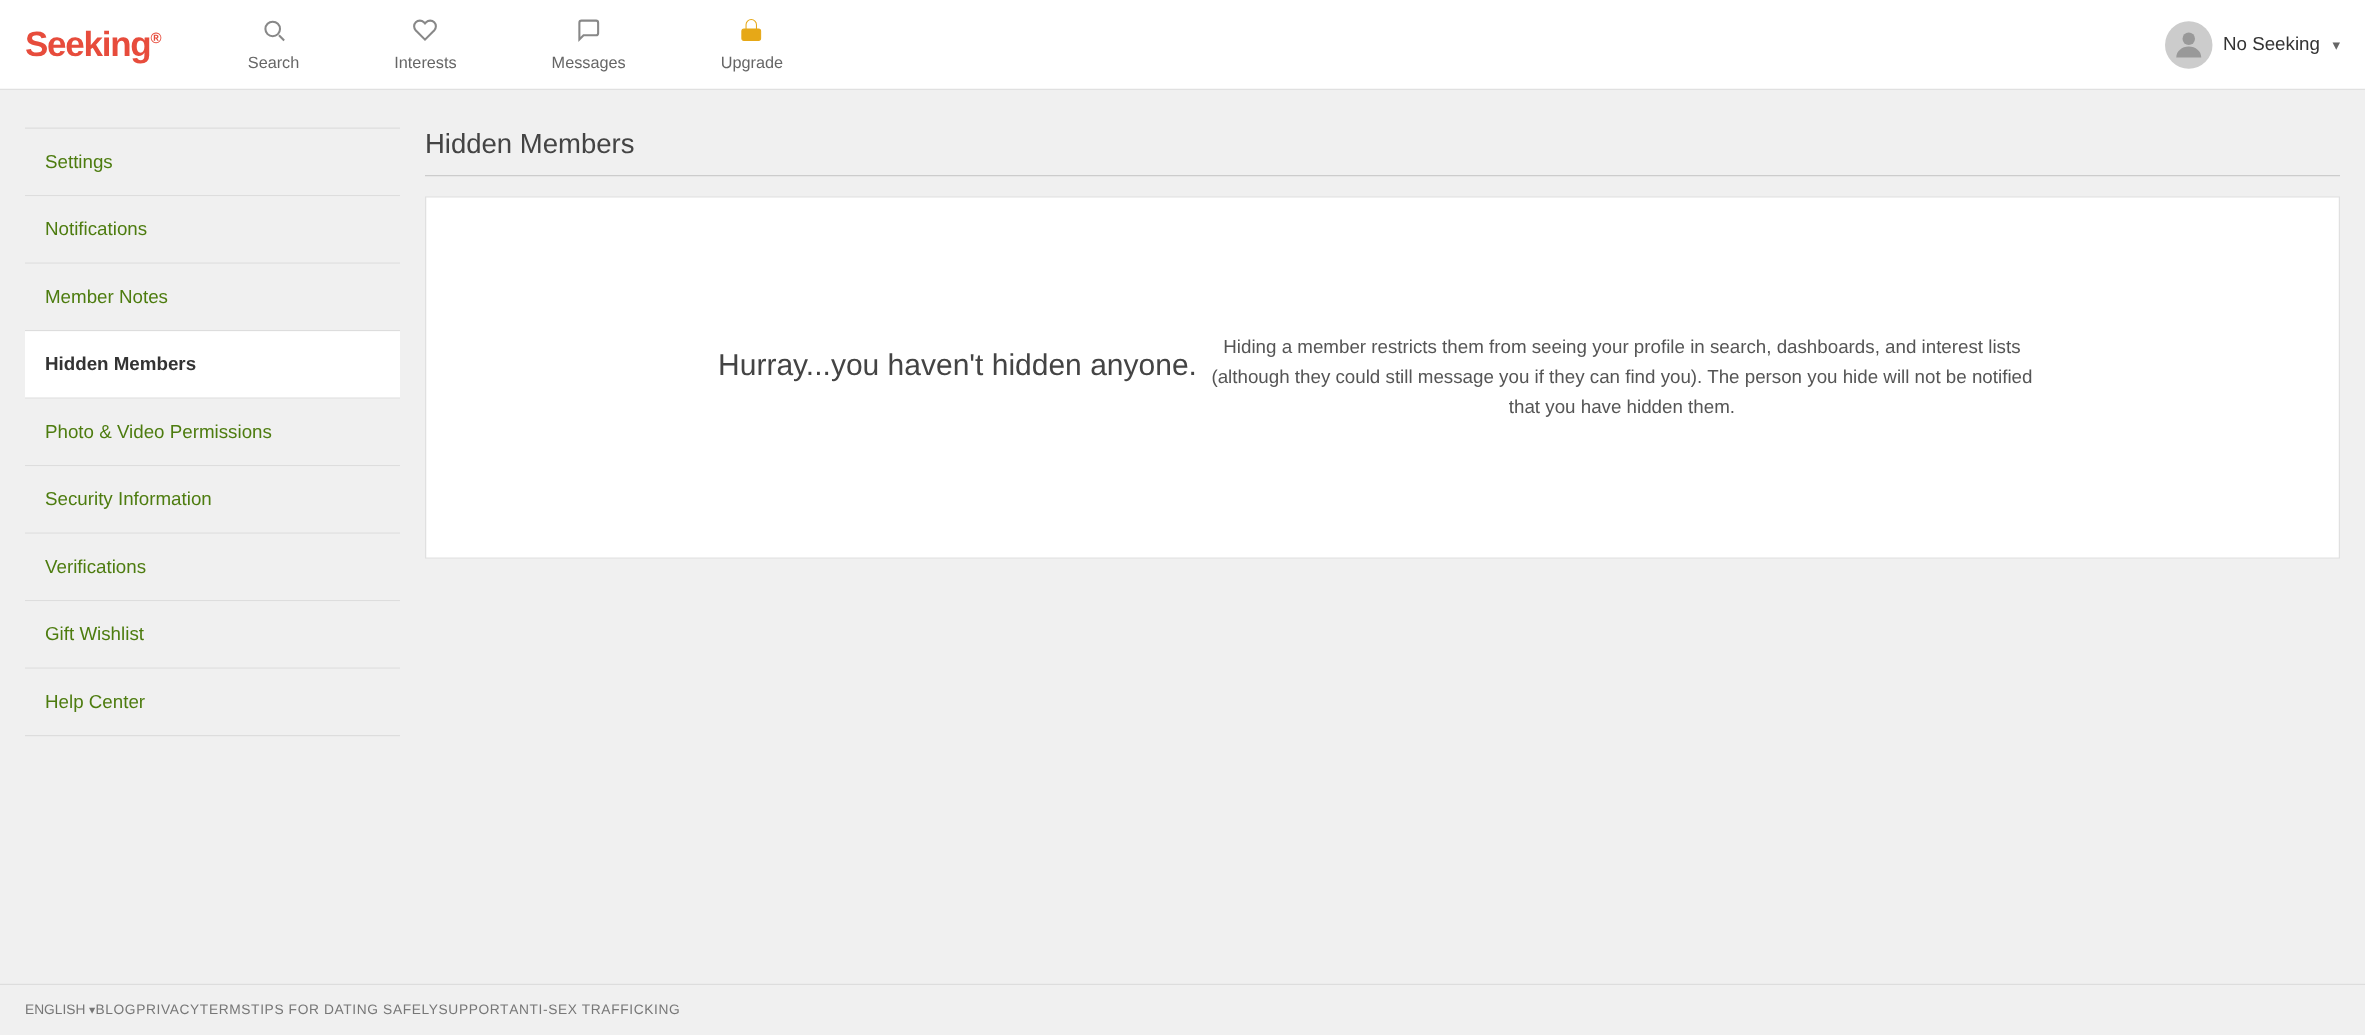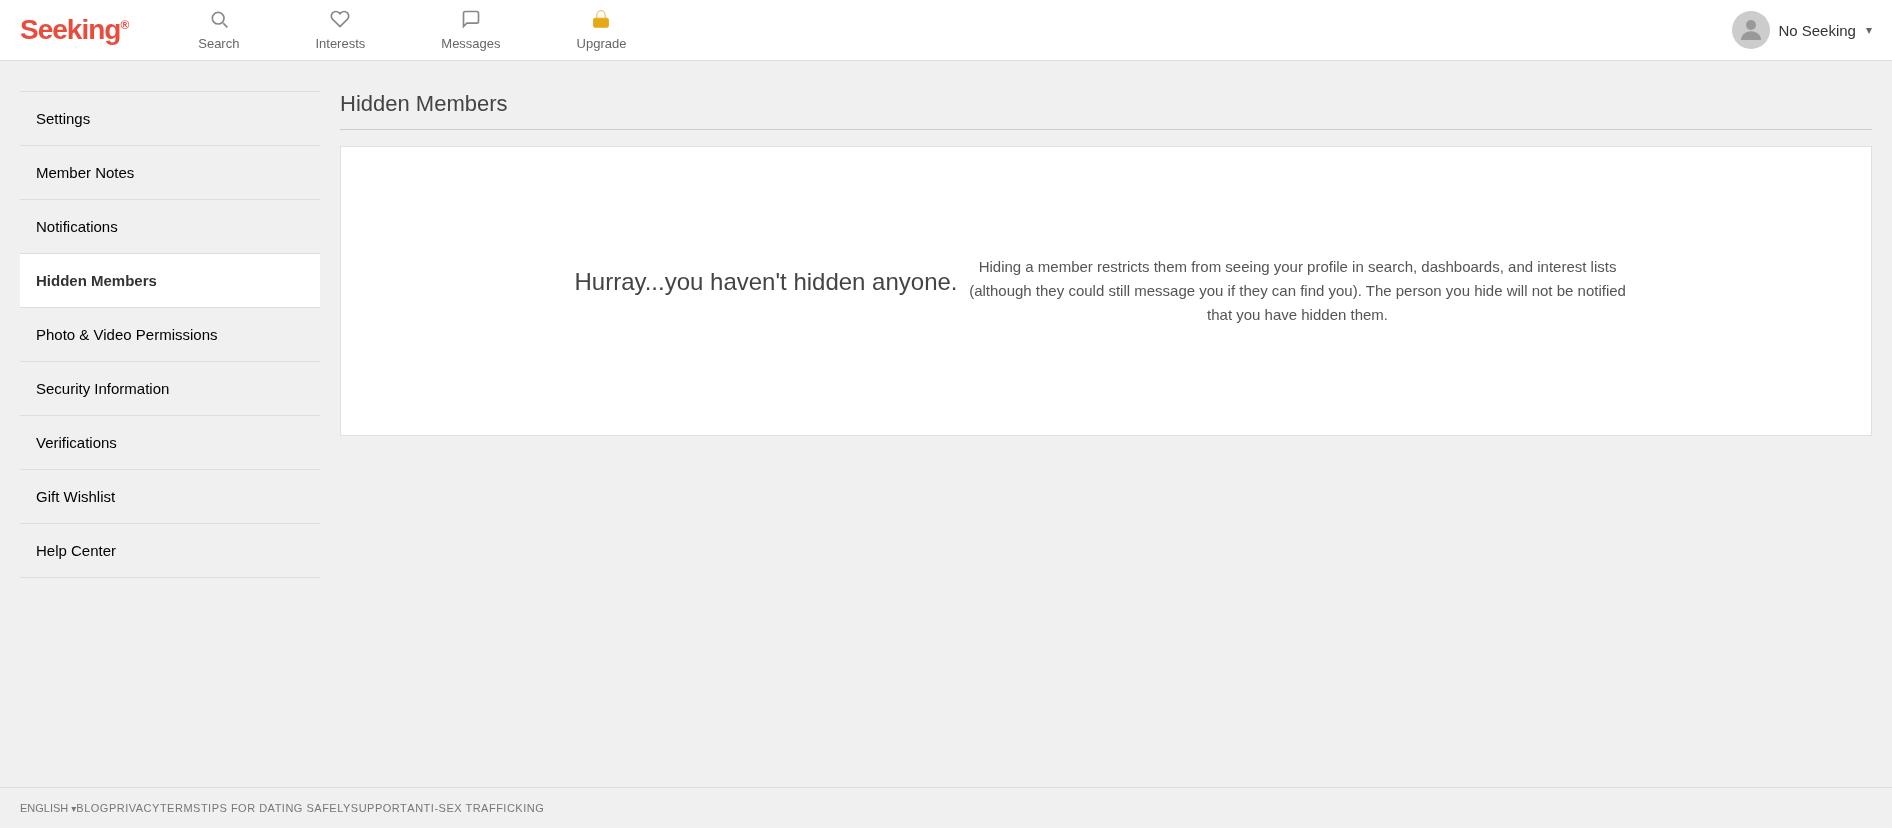"Seeking®" .header { height: 61px -> 72px }
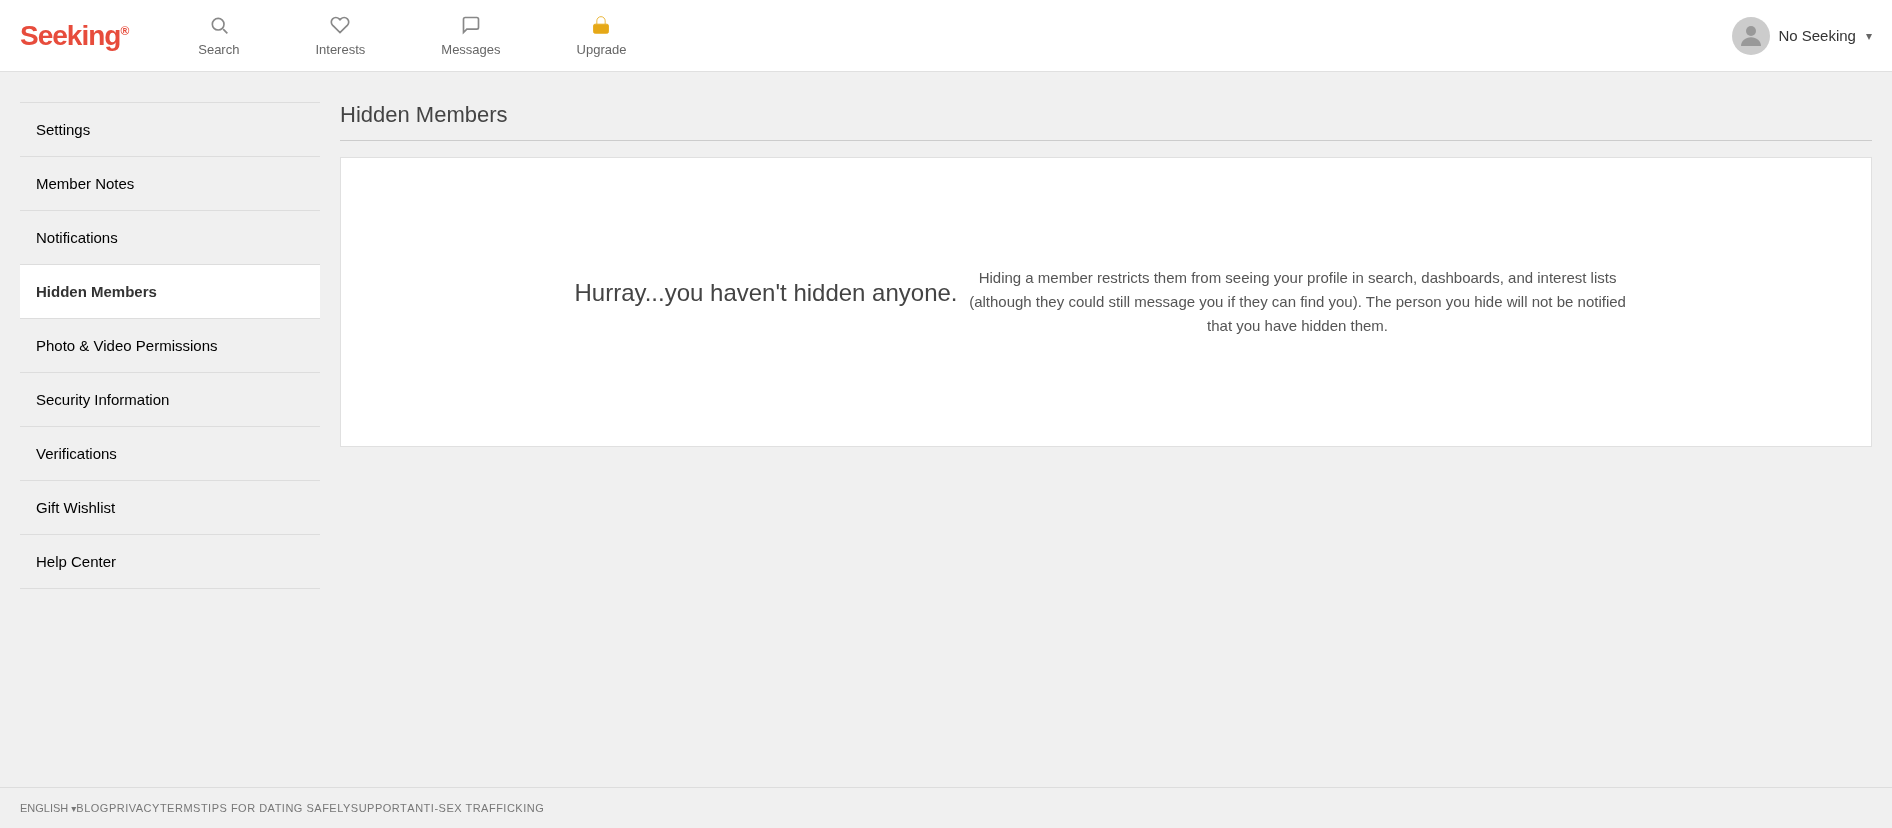"Settings" .sidebar-item { color: #000000 -> #4d7c0f }
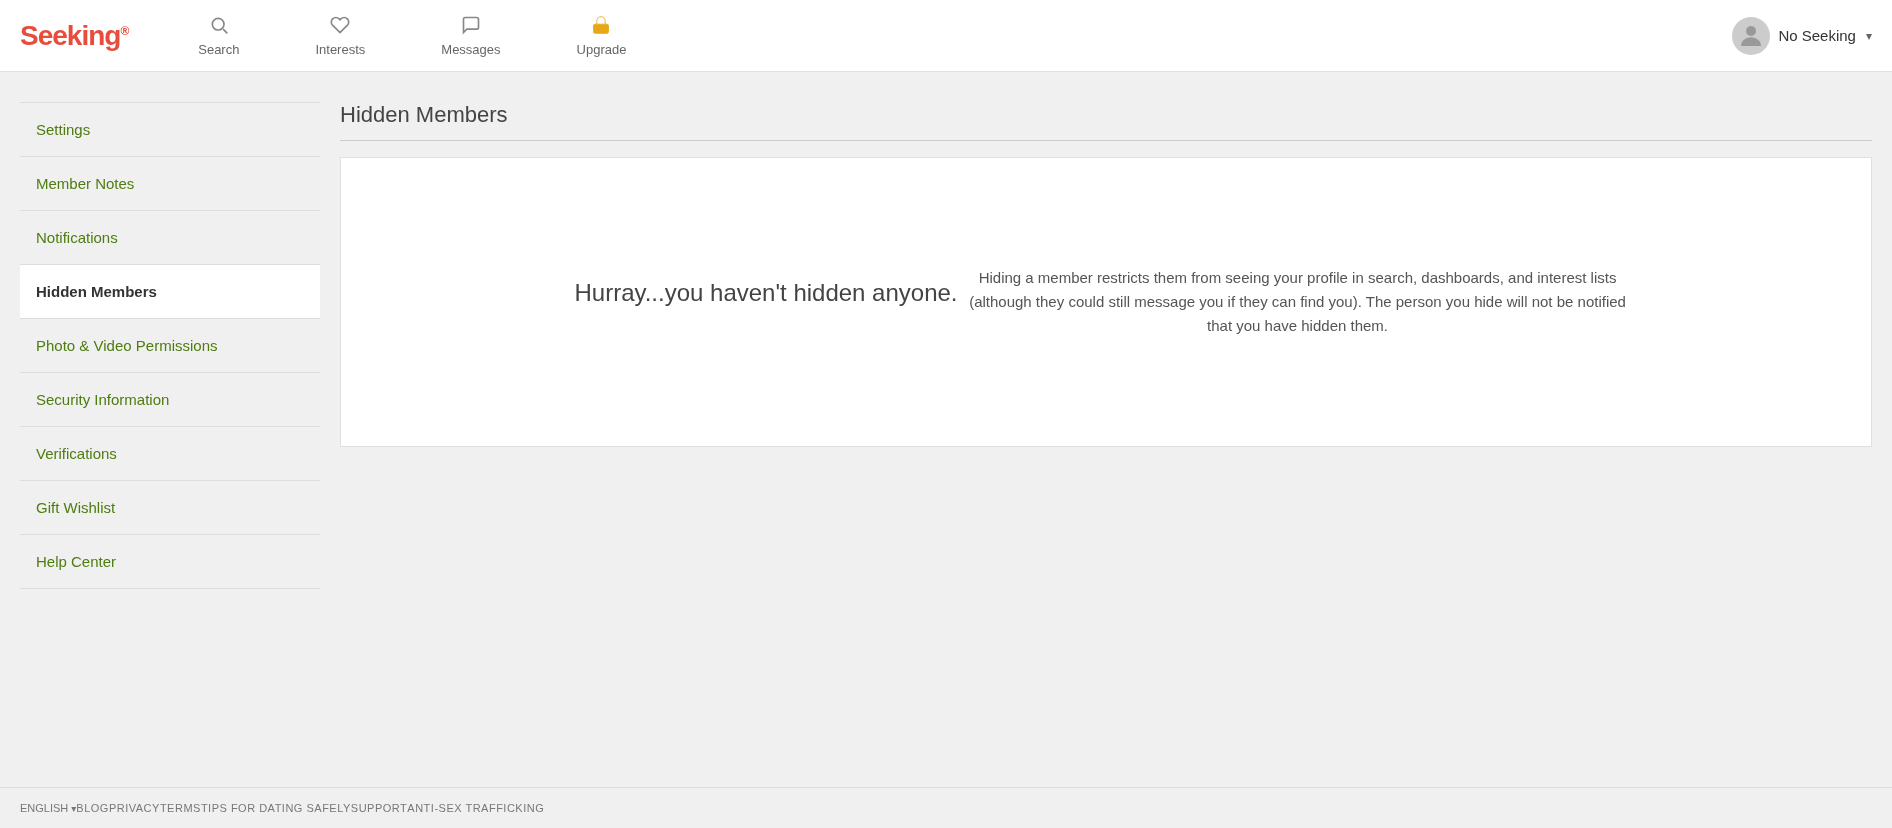"Member Notes" a.sidebar-item { order: before "Notifications" -> after "Notifications" }
